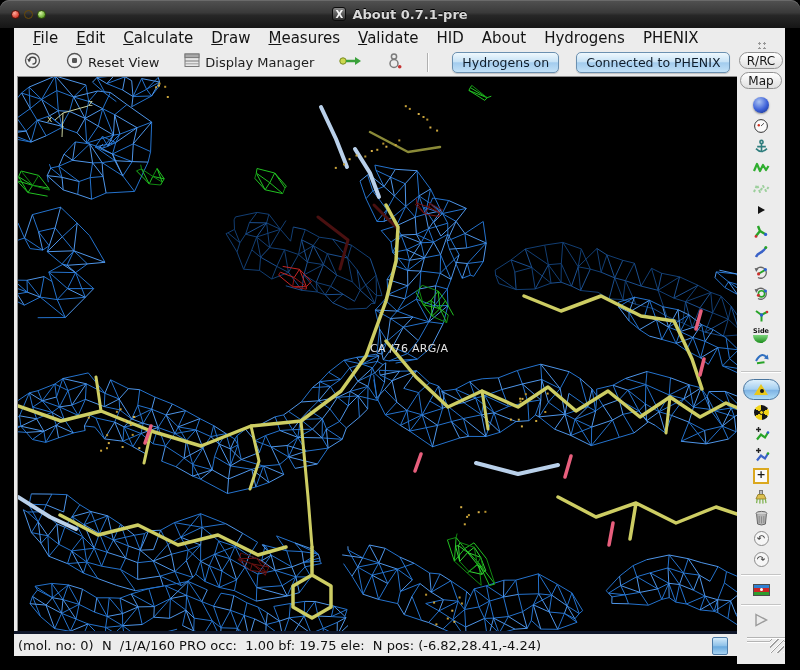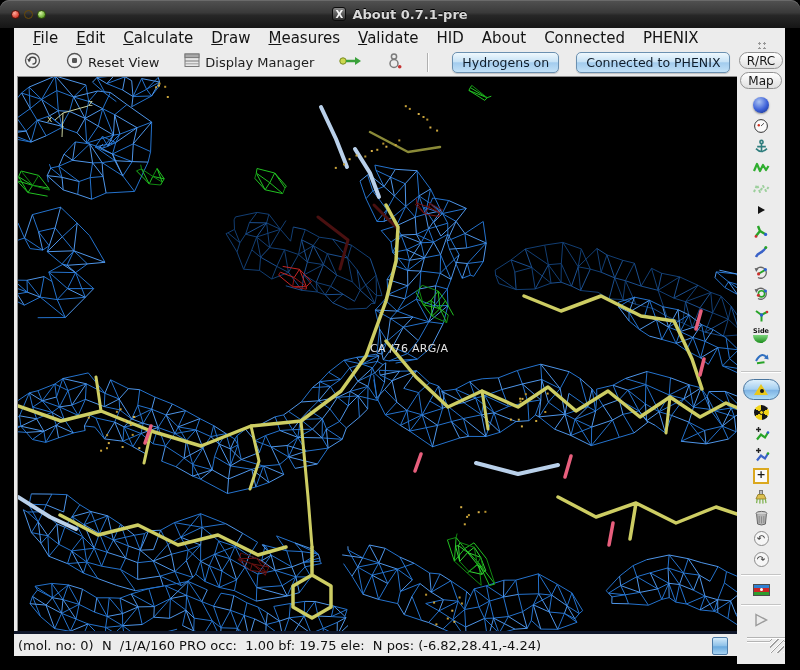"Connected" span.mitem { text: Connected -> Hydrogens }
